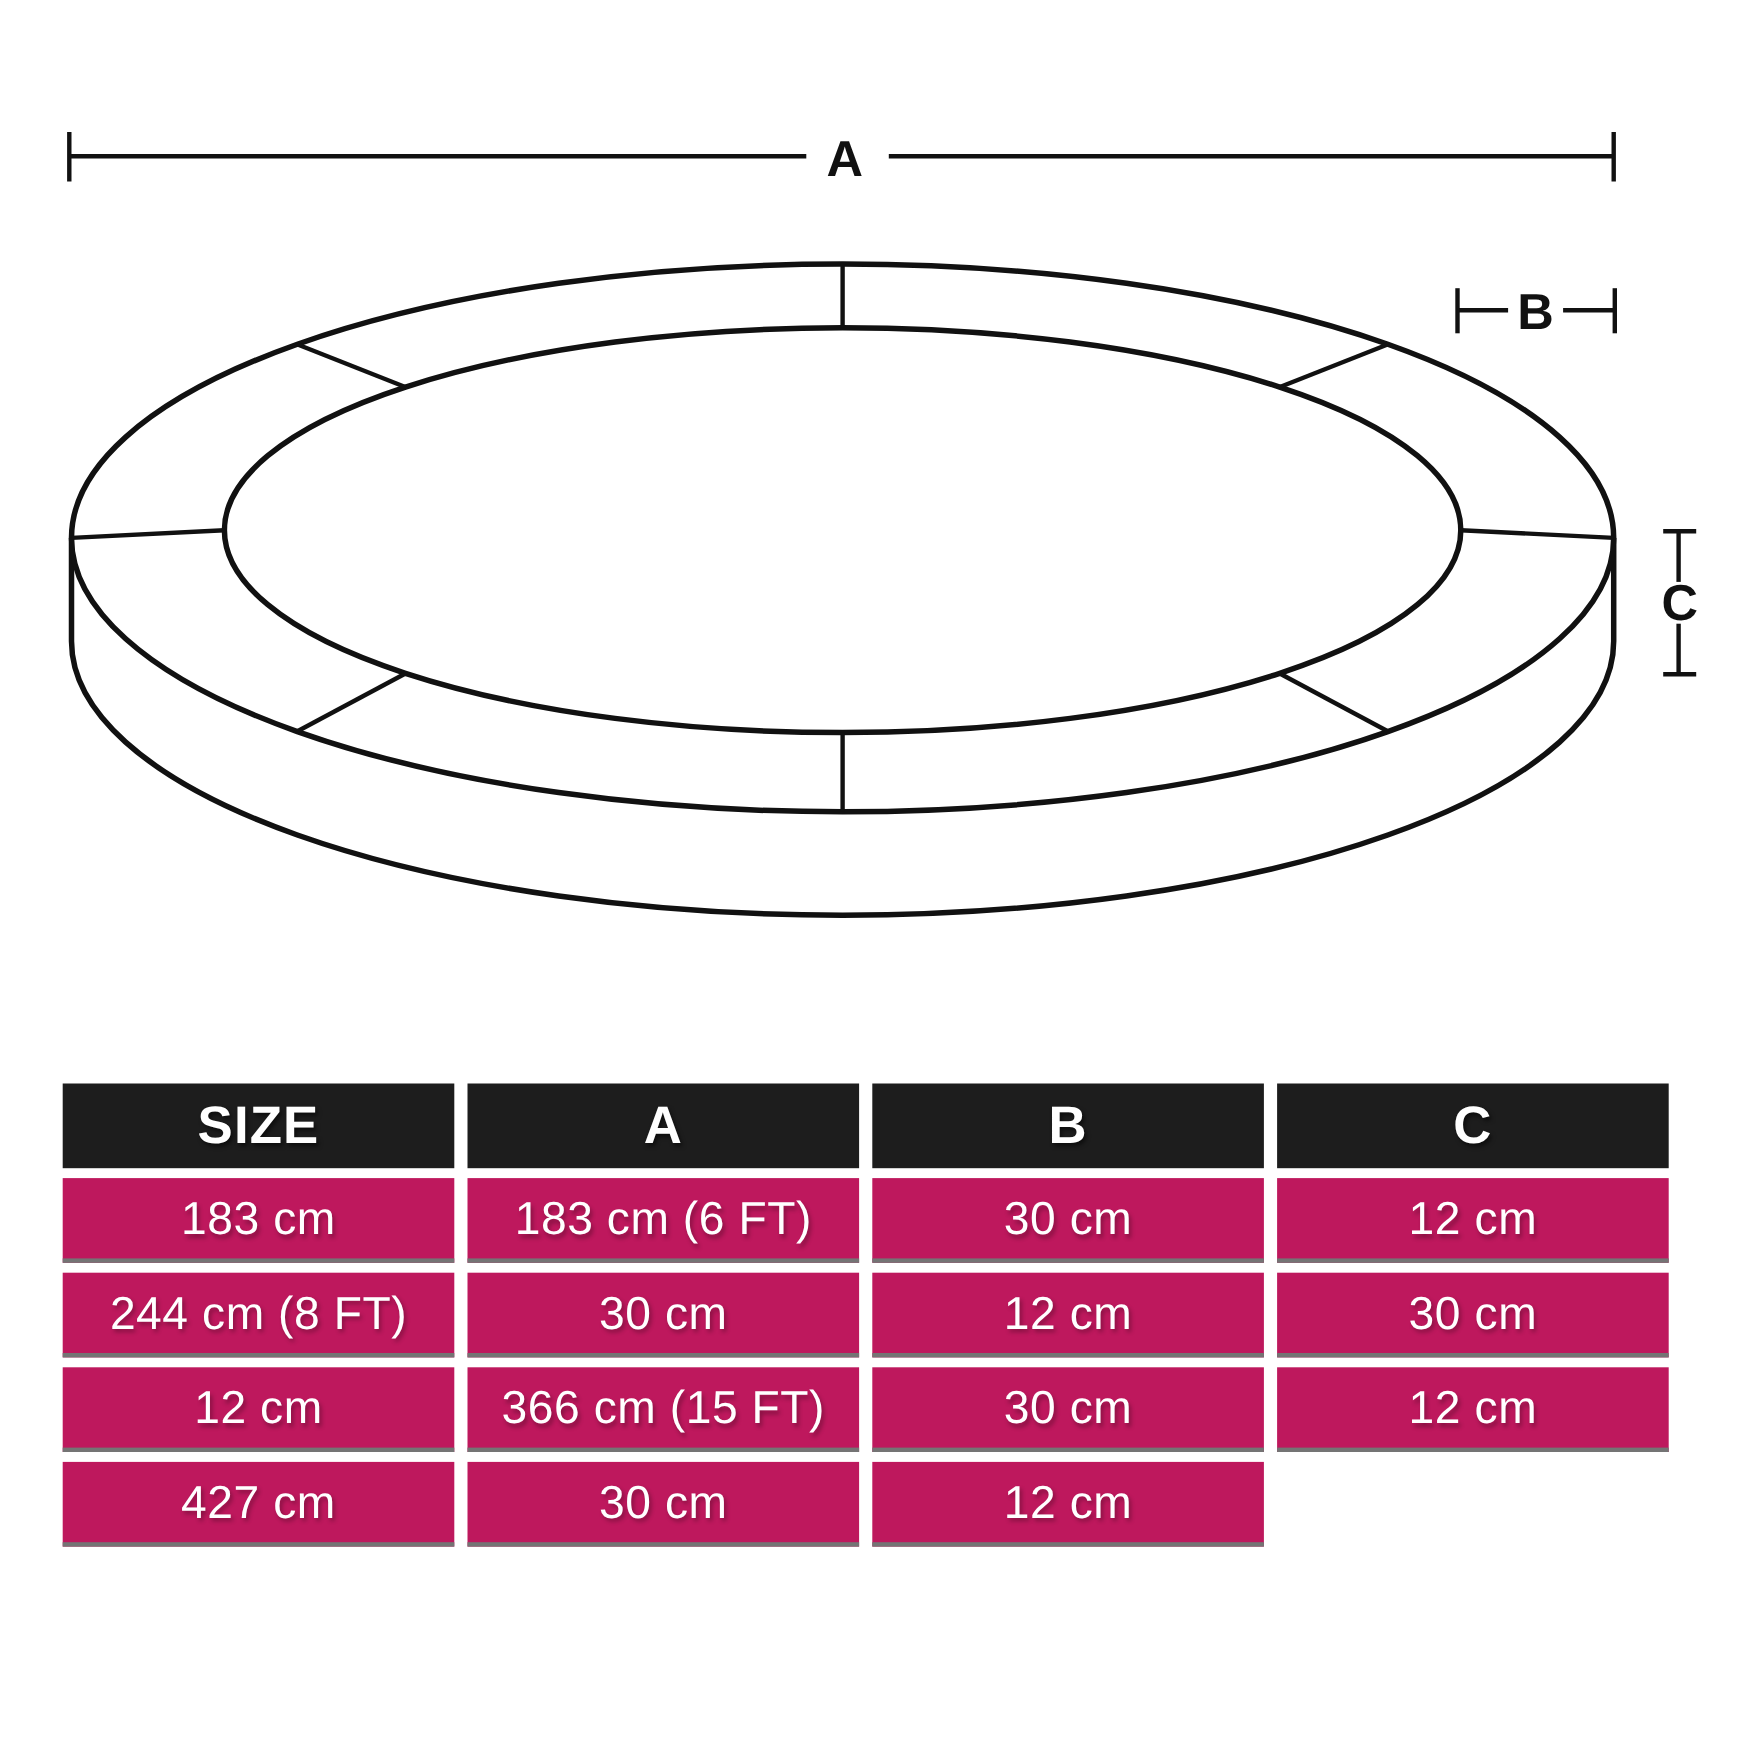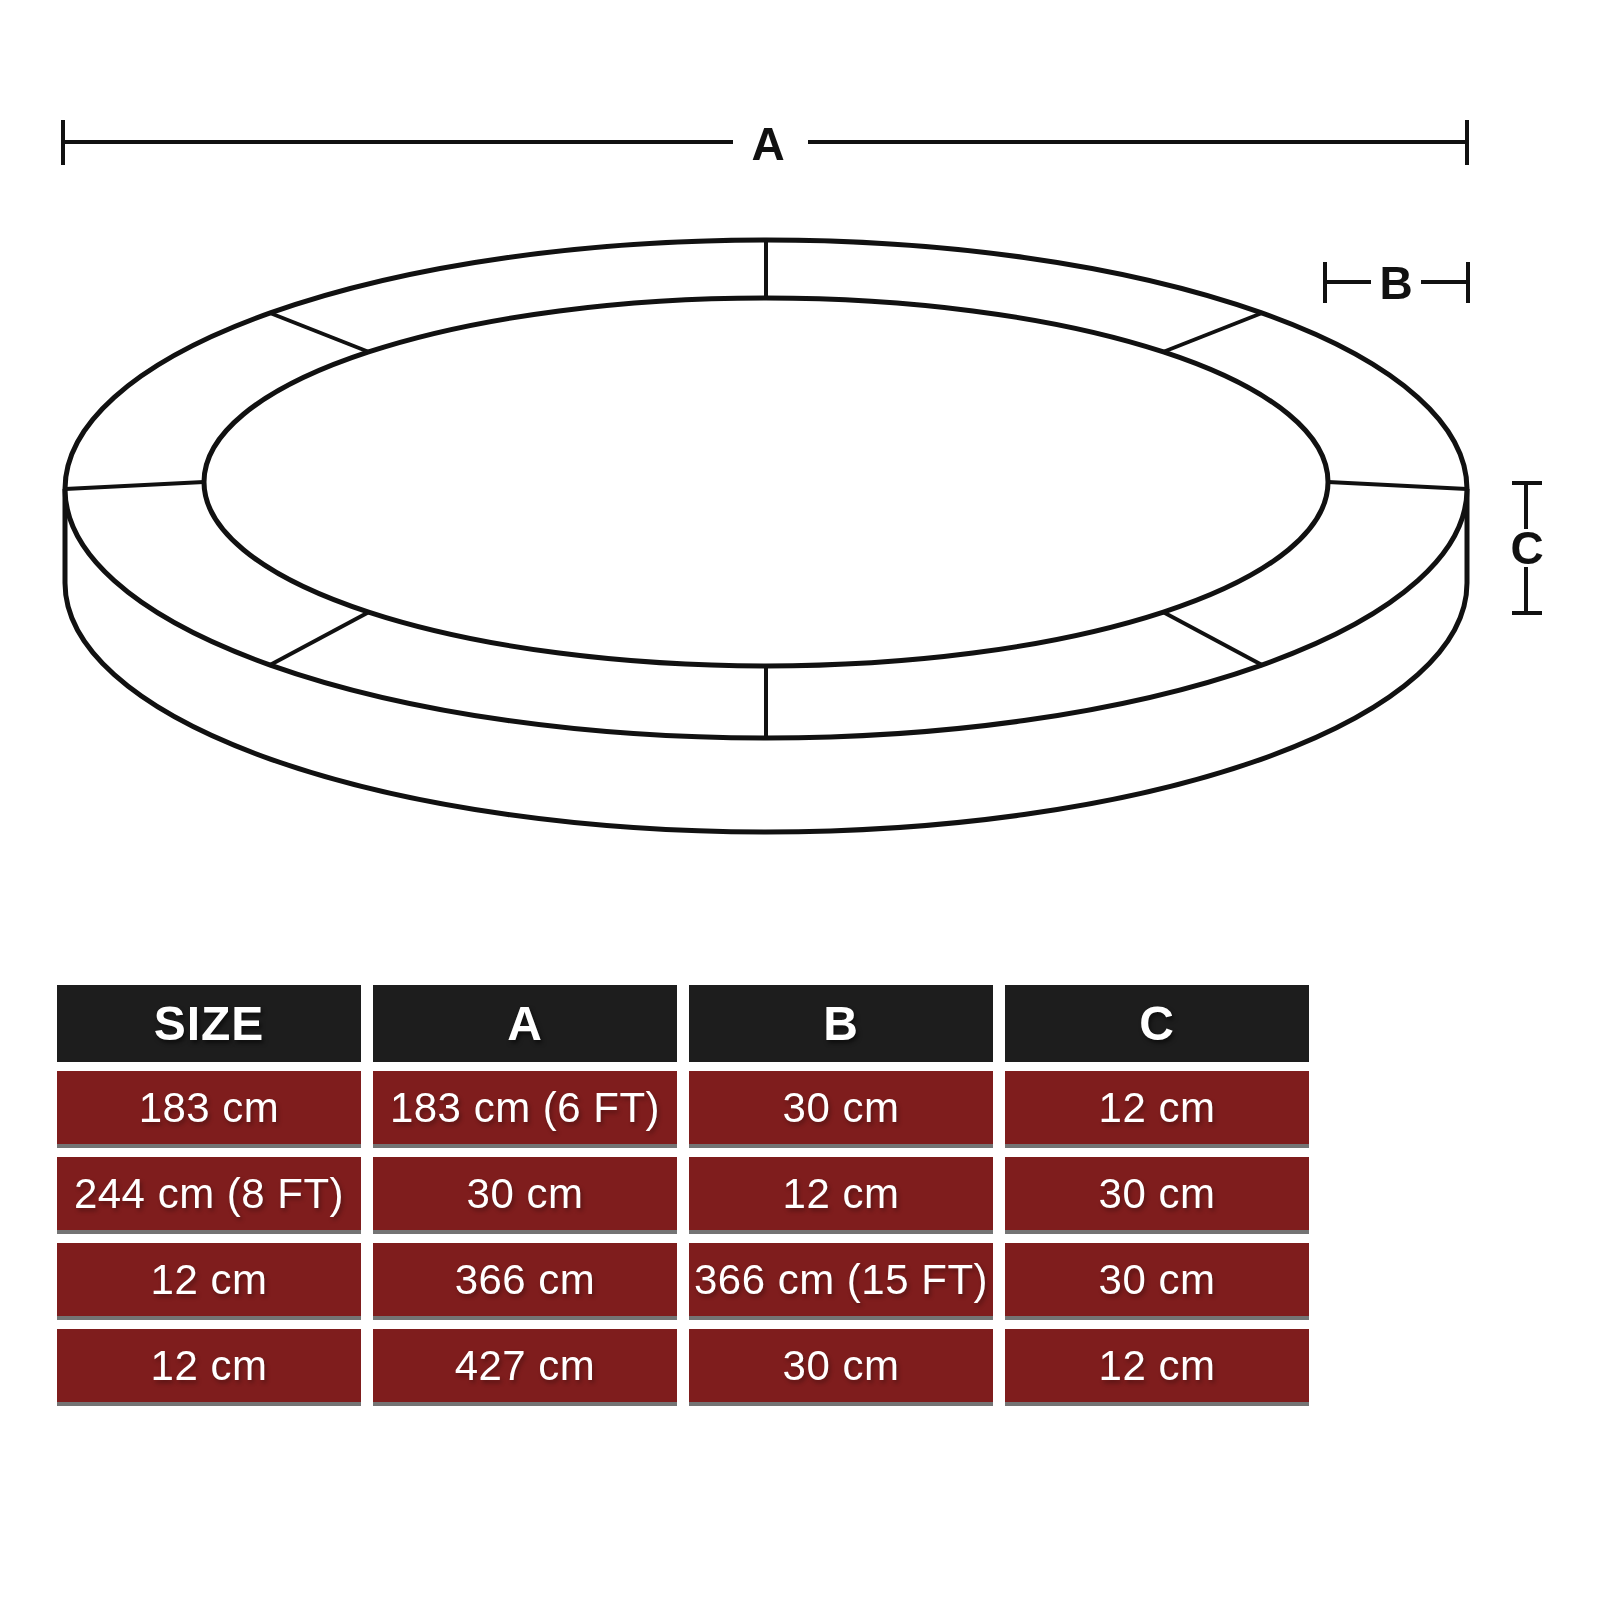"SIZE" .size-table { width: 1252px -> 1460px }
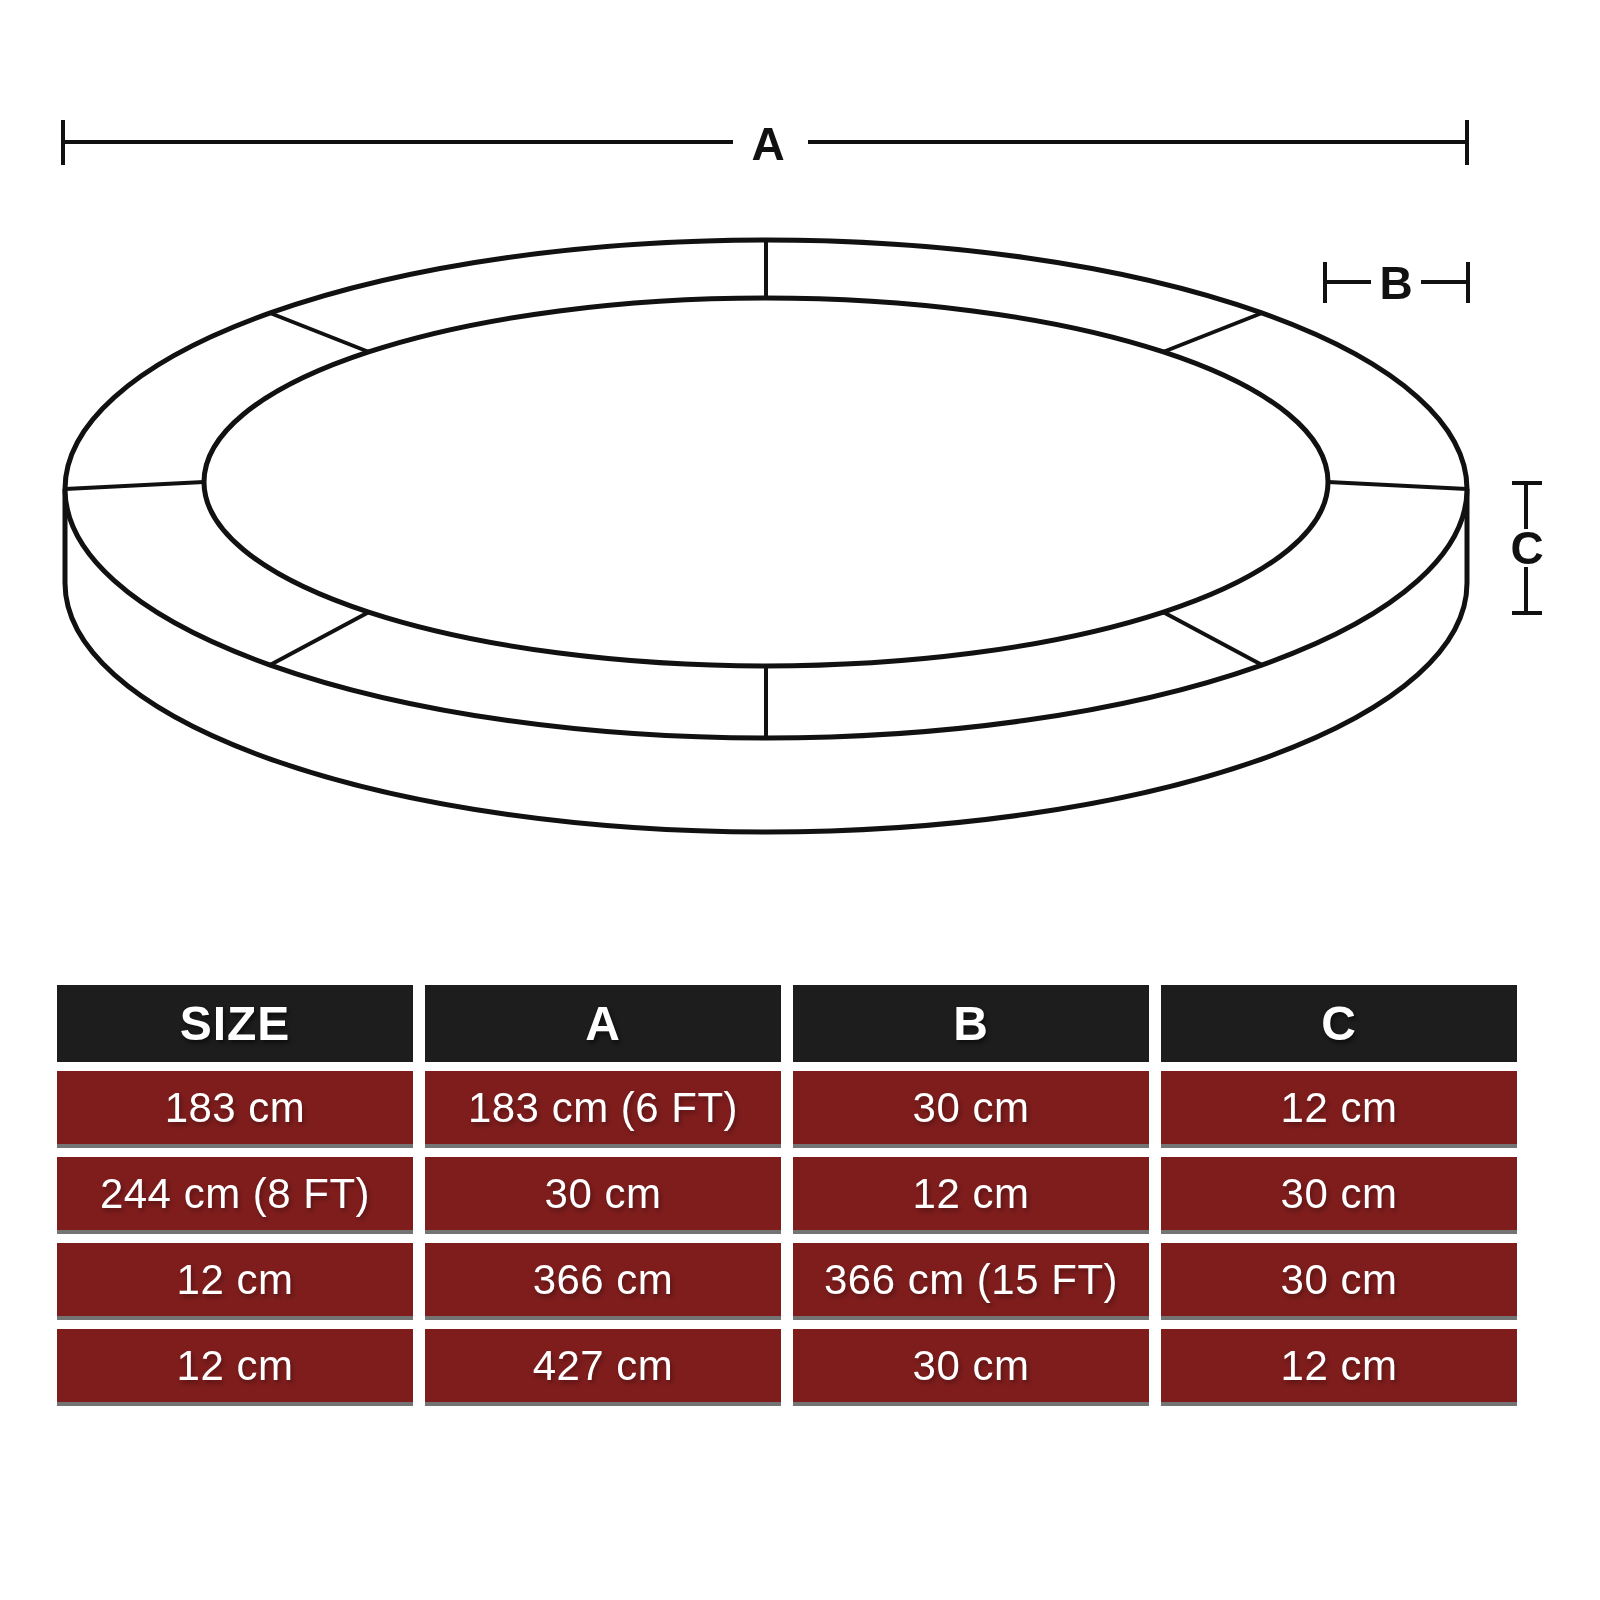"183 cm" .td { background: #7f1d1d -> #be185d }
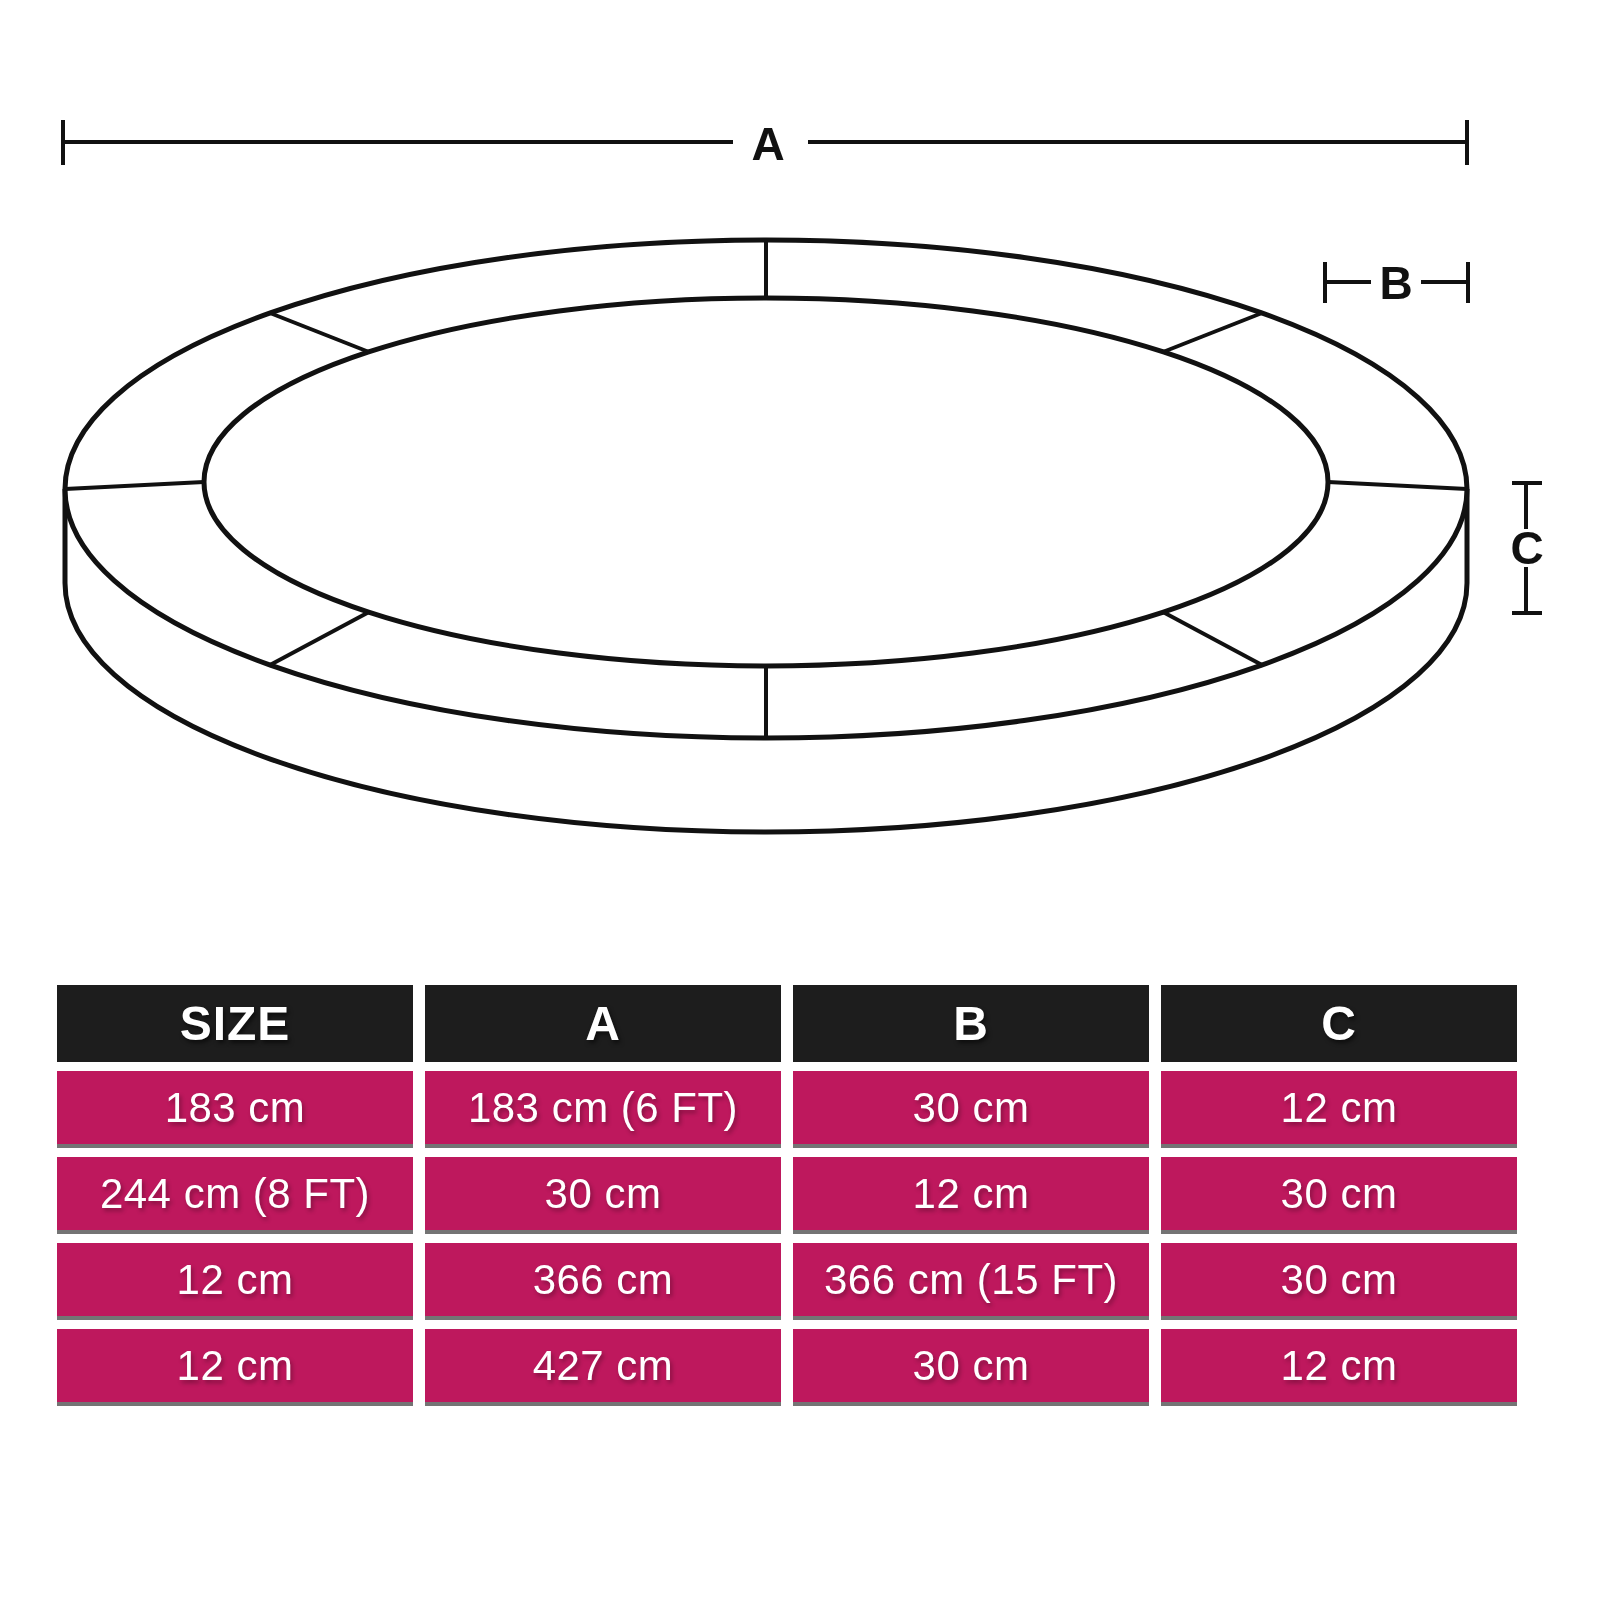"366 cm" div.td { html: <div>366 cm</div> -> none }
